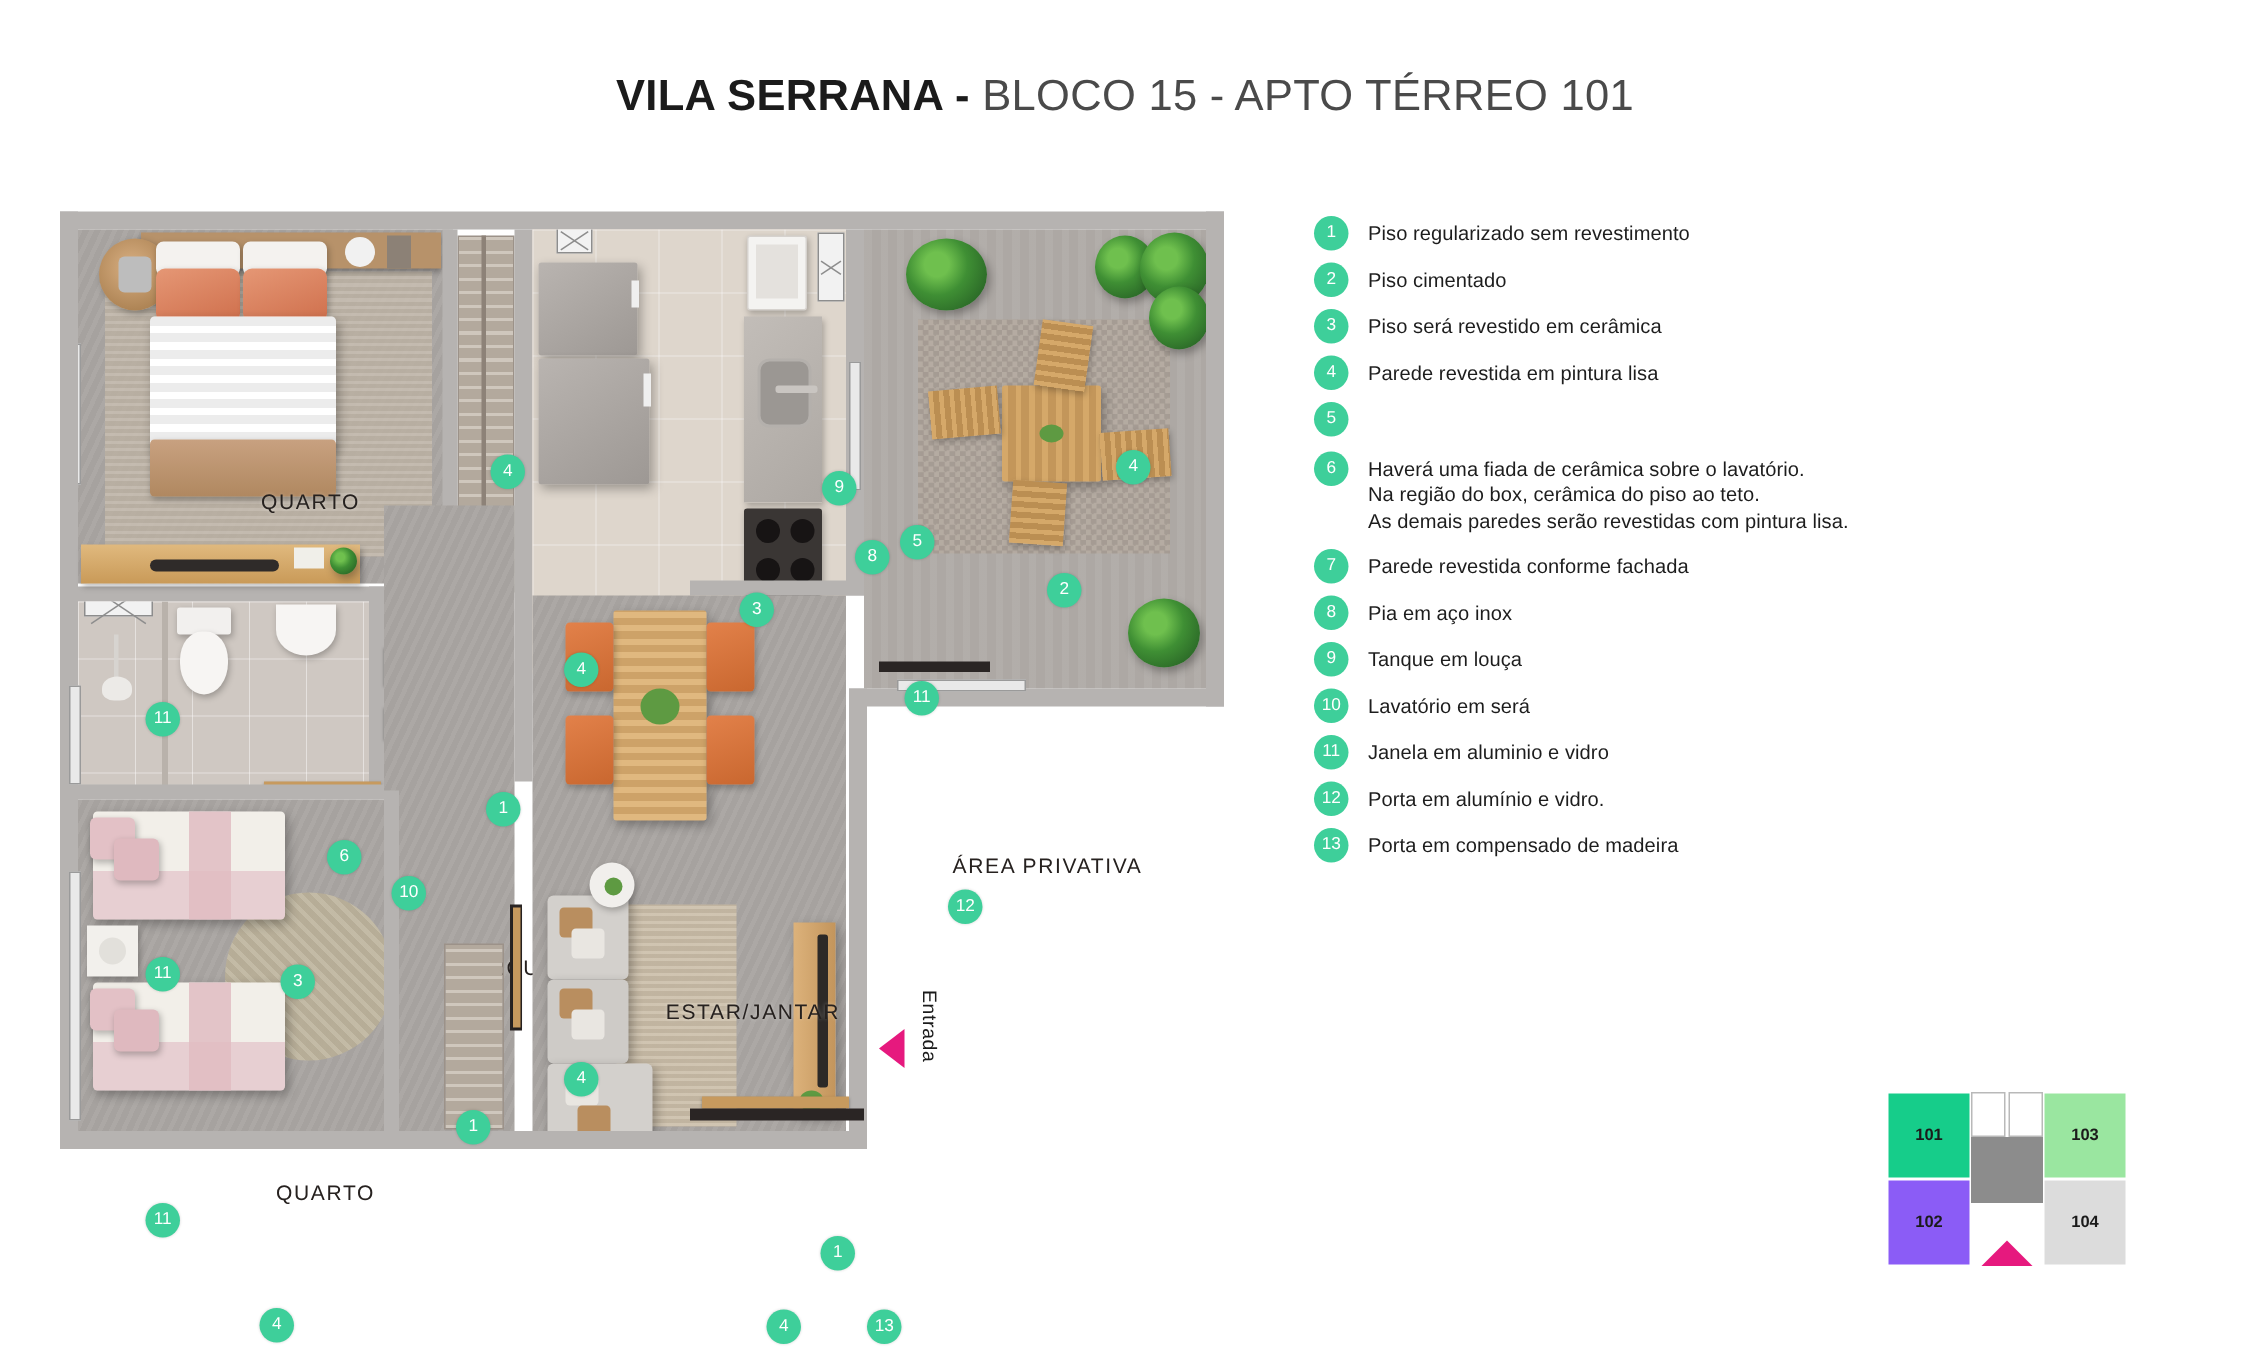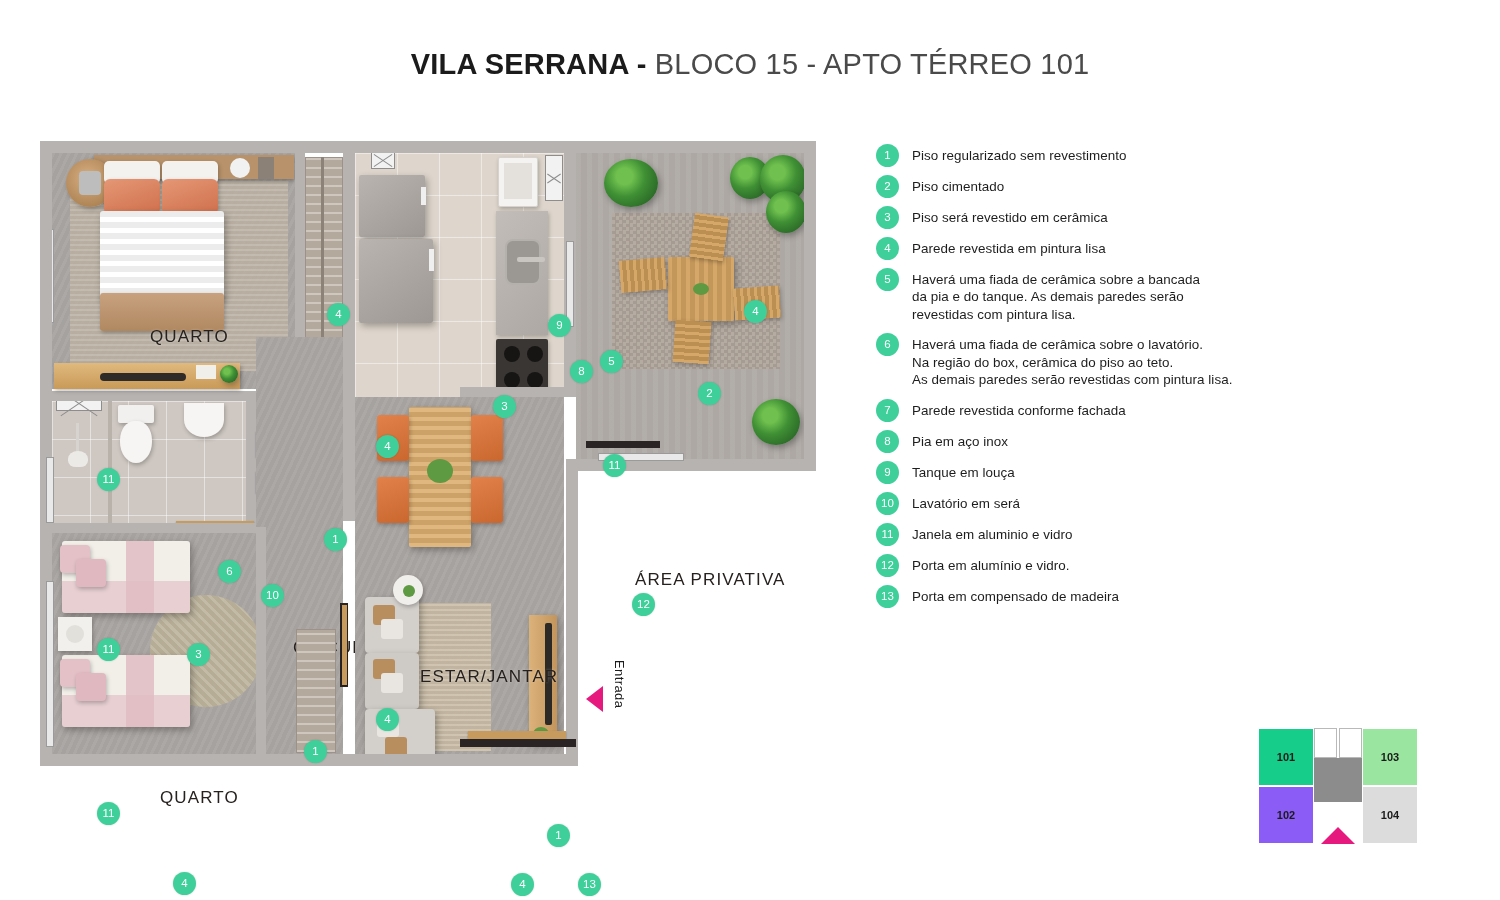"Haverá uma fiada de cerâmica sobre a" div.leg-text { html: <div>Haverá uma fiada de cerâmica sobre a bancada da pia e do tanque. As demais paredes serão revestidas com pintura lisa.</div> -> none }
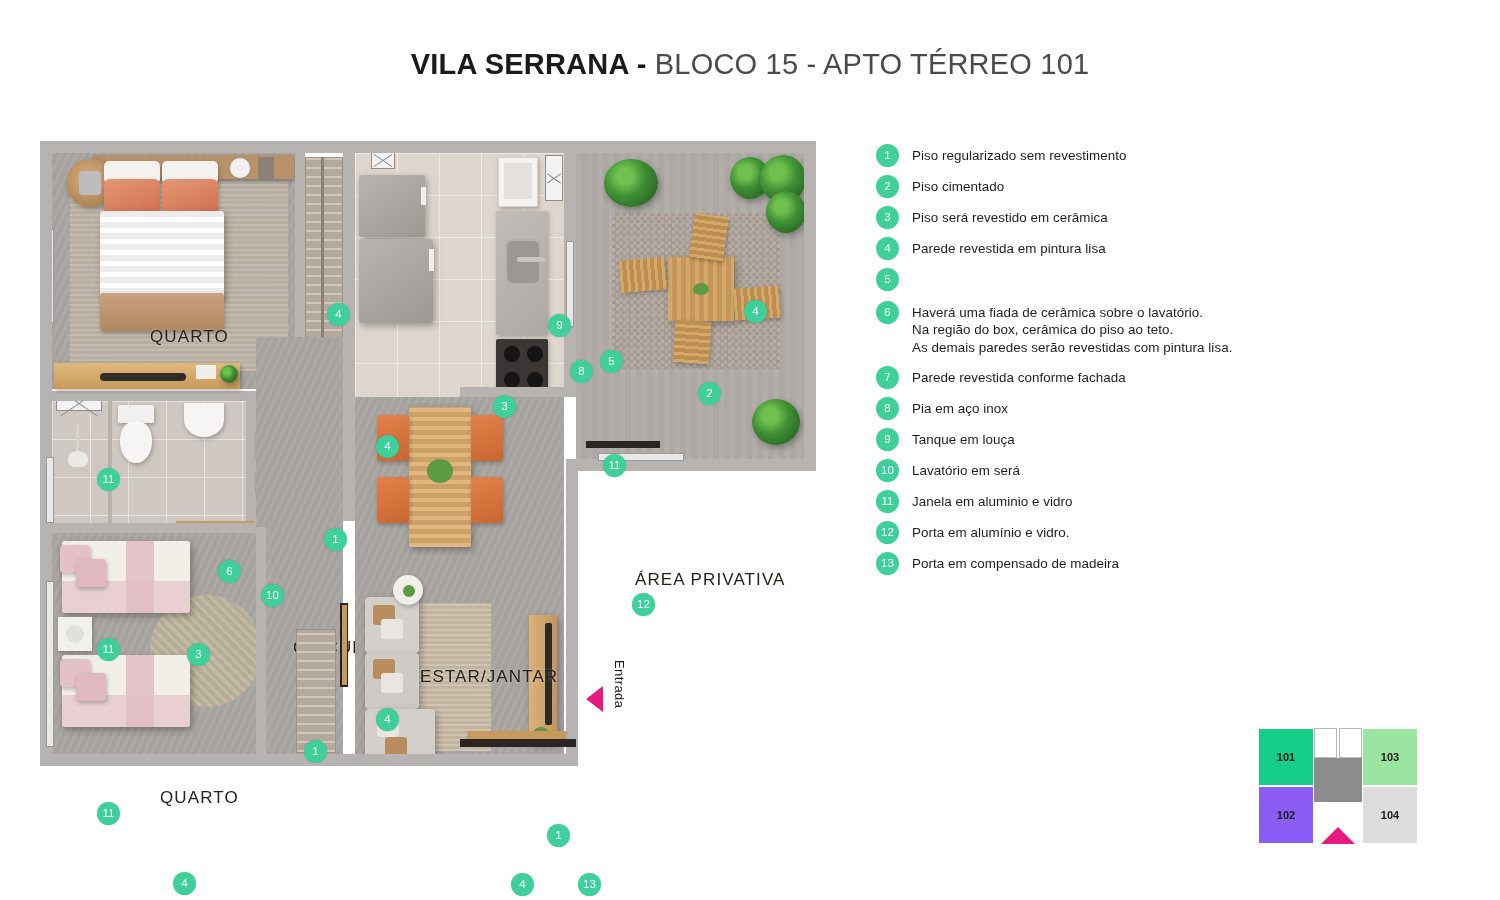"QUARTO" .rlabel { font-size: 17px -> 14px; text-align: left -> right }
